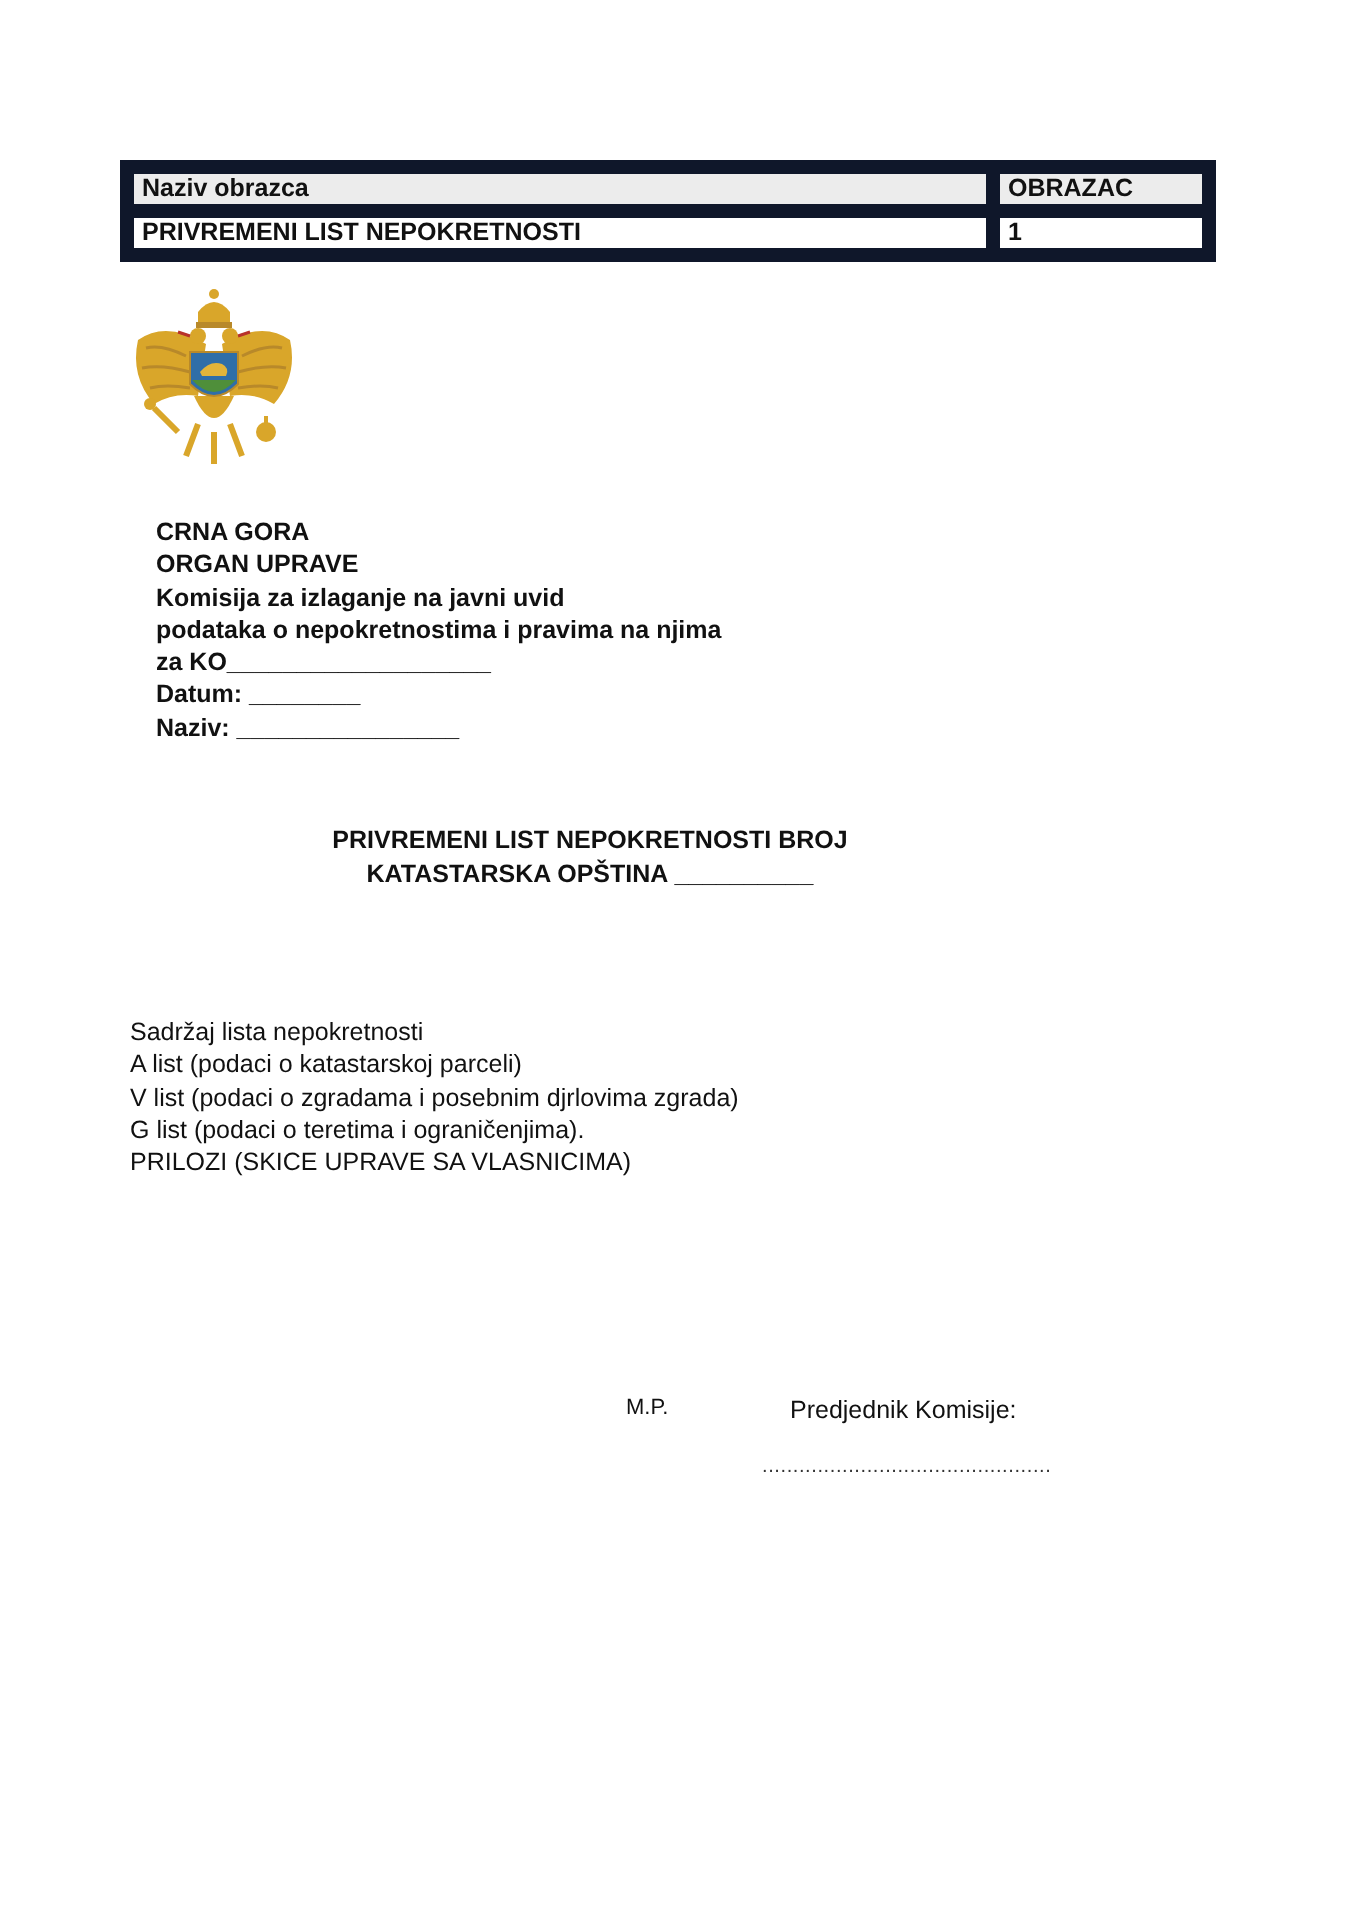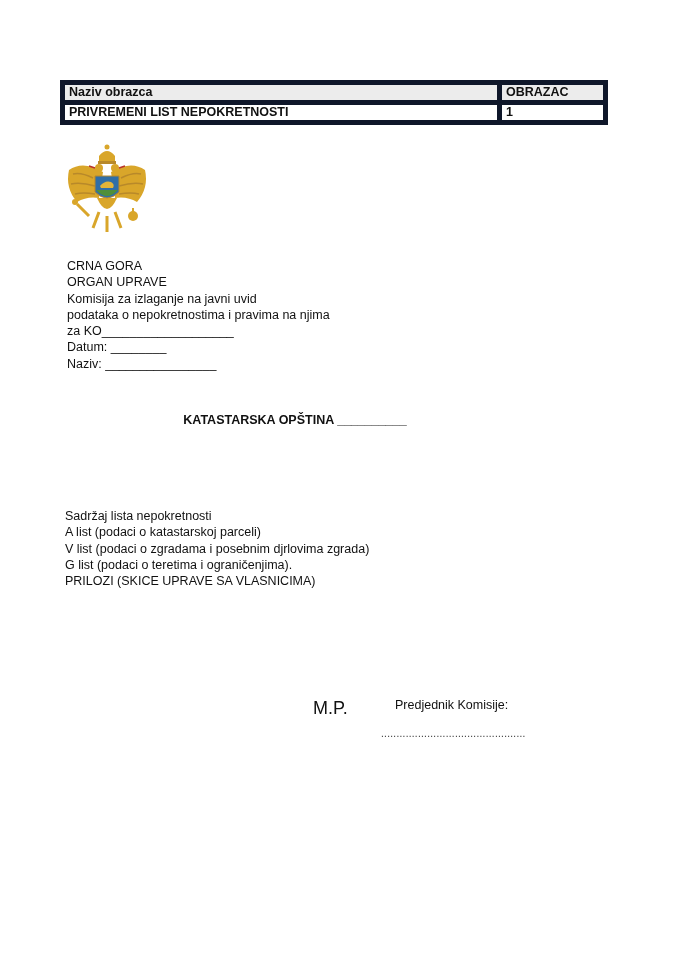"Naziv obrazca" .hdr-table td { border: 5px solid #0f172a -> 7px solid #0f172a }
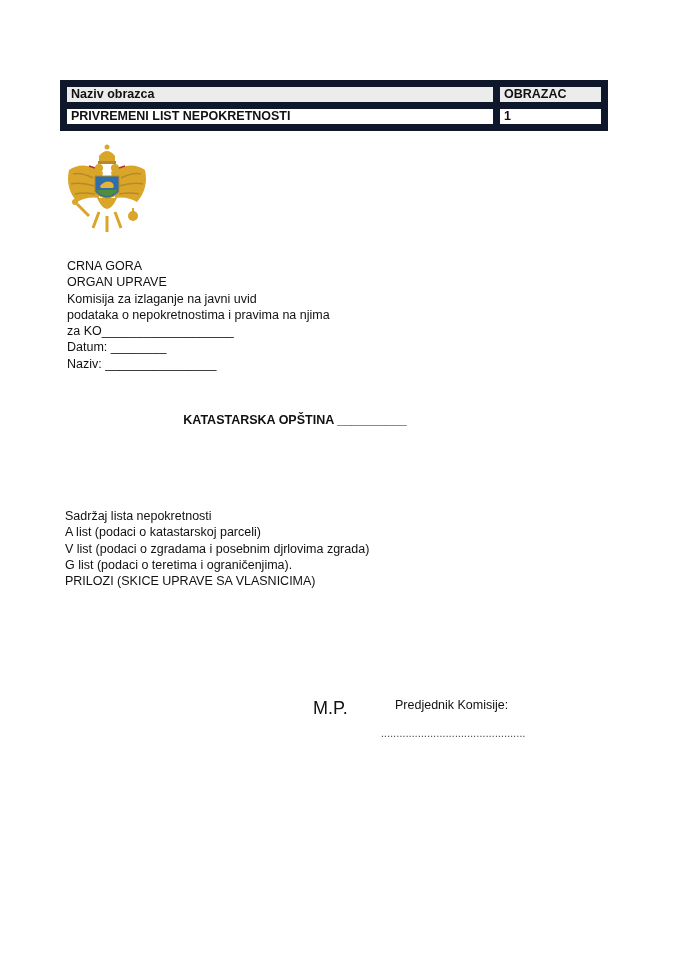"CRNA GORA" .org { font-weight: normal -> bold; left: 67px -> 78px }
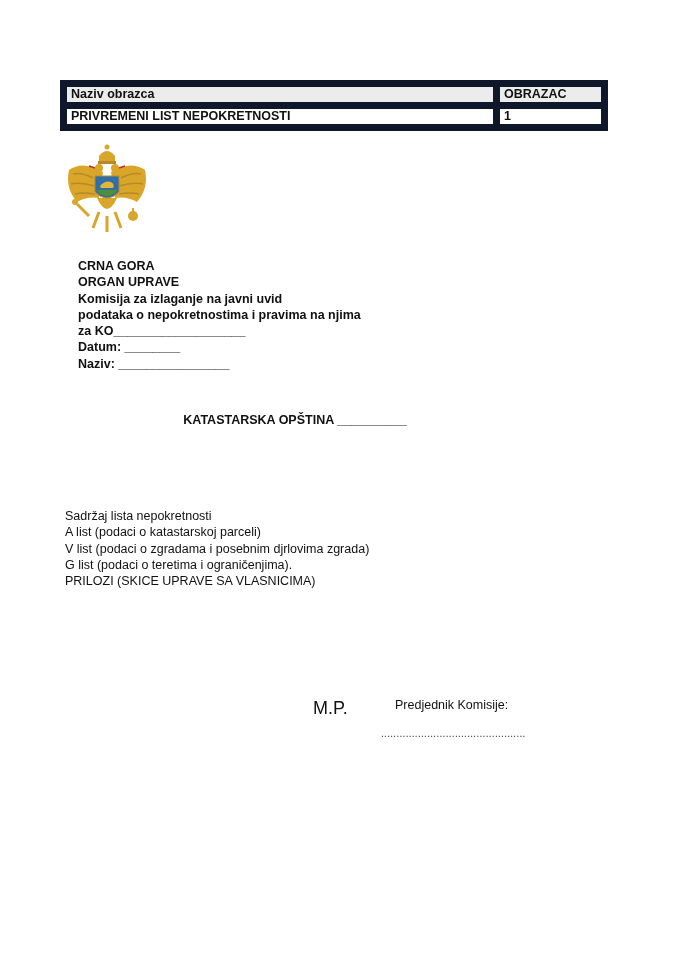"PRIVREMENI LIST NEPOKRETNOSTI BROJ" div { html: none -> <div>PRIVREMENI LIST NEPOKRETNOSTI BROJ</div> }
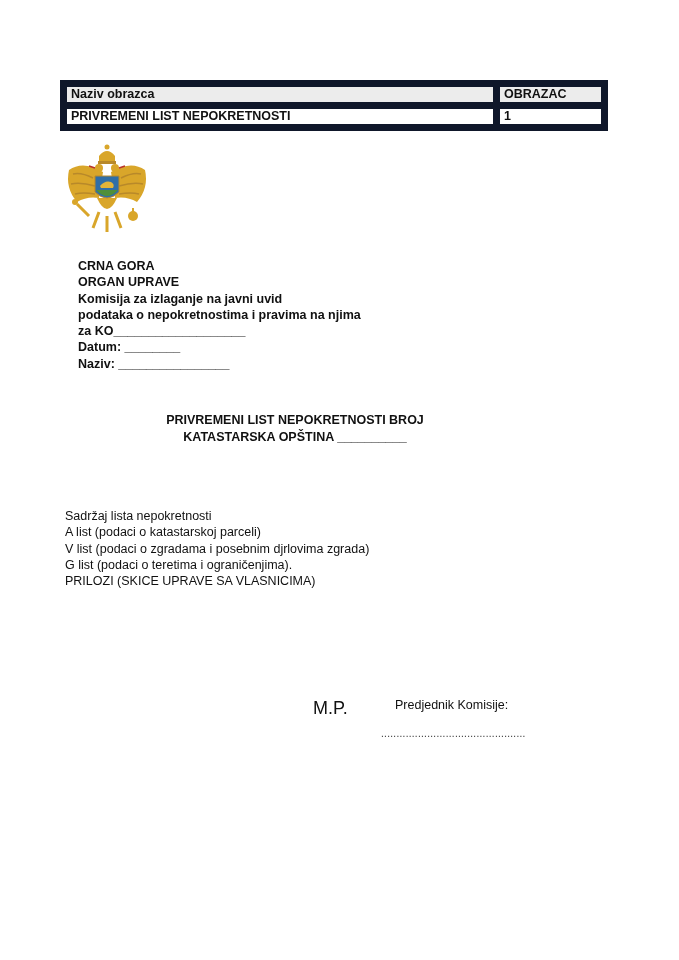"M.P." .mp { font-size: 18px -> 11px }
